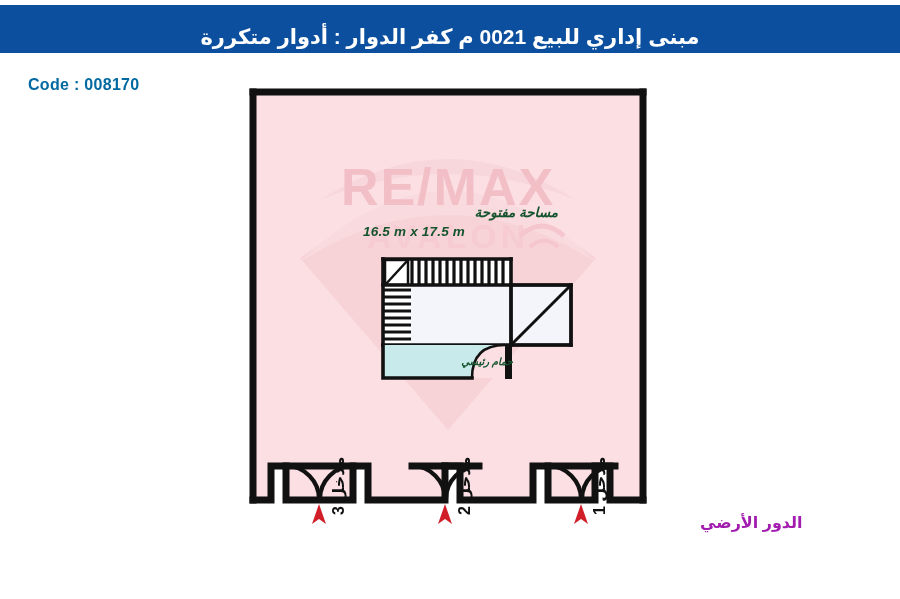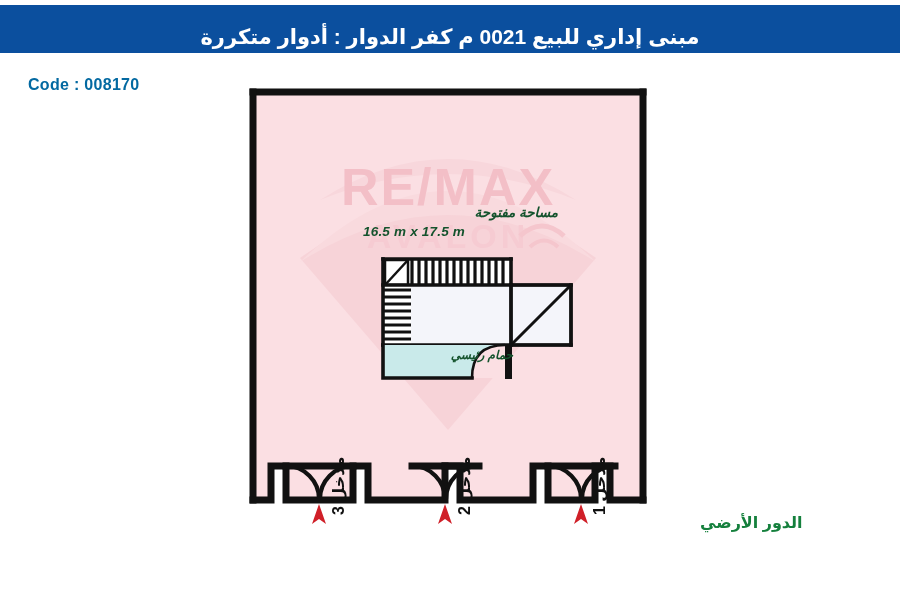"حمام رئيسي" .bath-name { font-size: 12px -> 10px; top: 348px -> 356px }
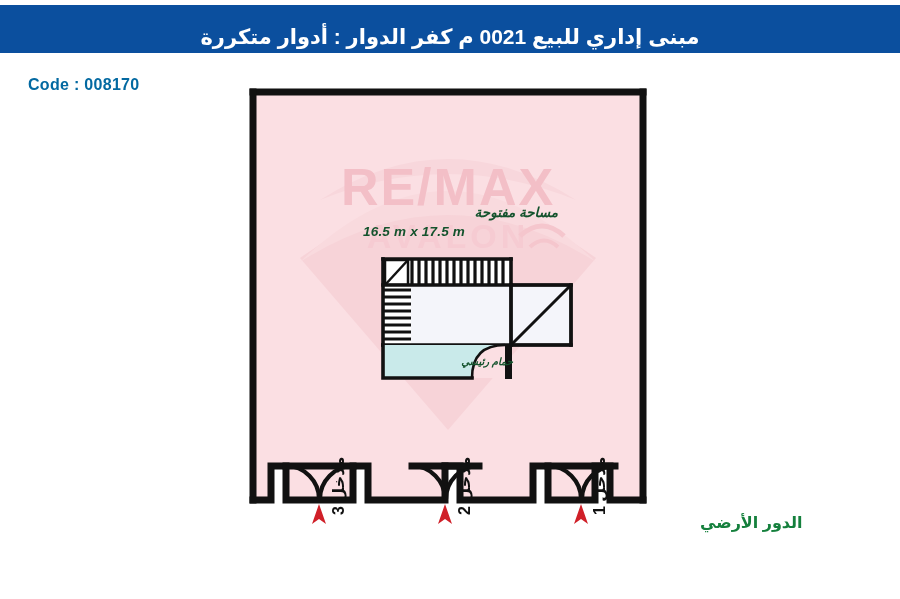"الدور الأرضي" .floor-label { color: #15803d -> #a21caf }
